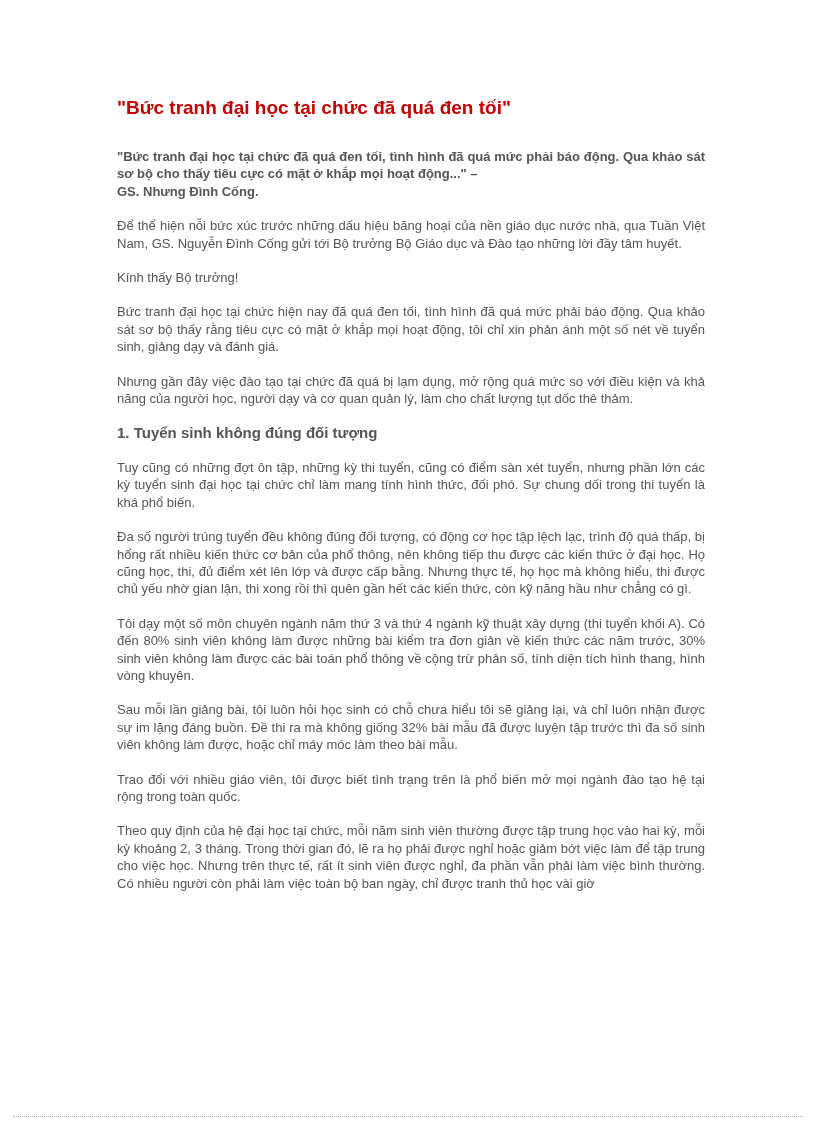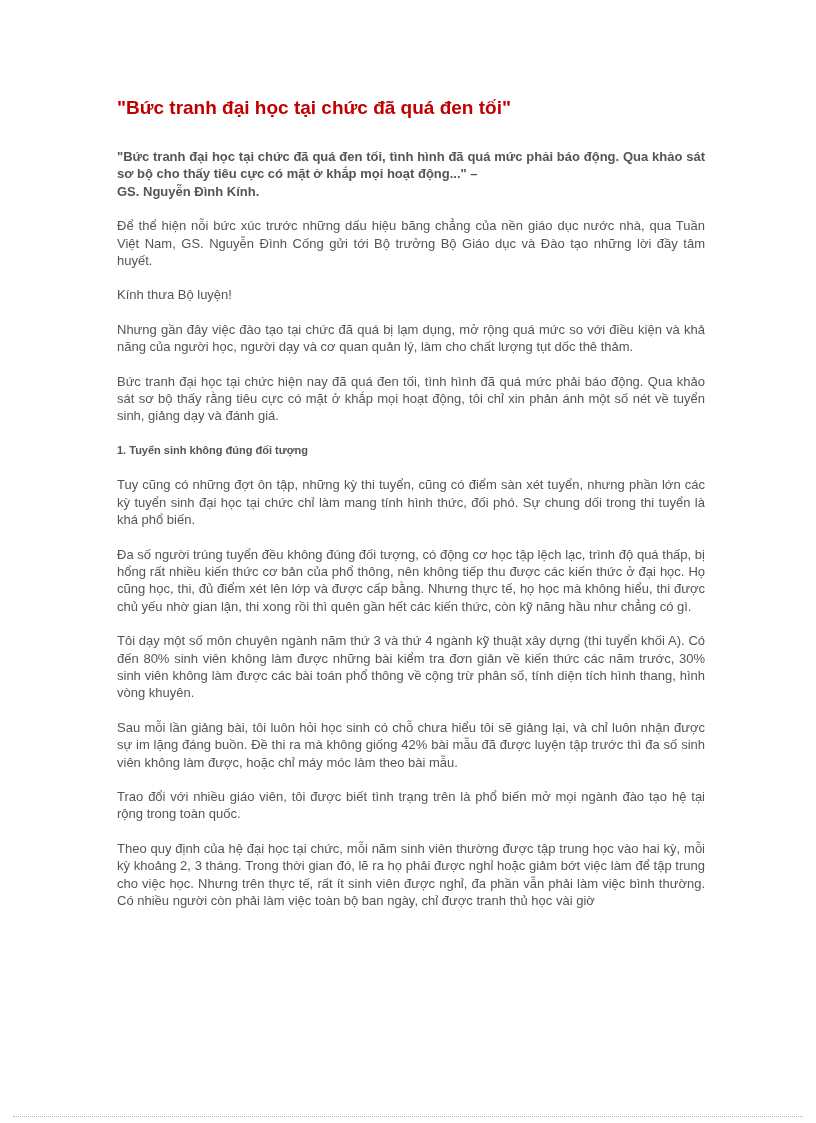"GS. Nguyễn Đình Kính." span { text: Nguyễn Đình Kính -> Nhưng Đình Cống }
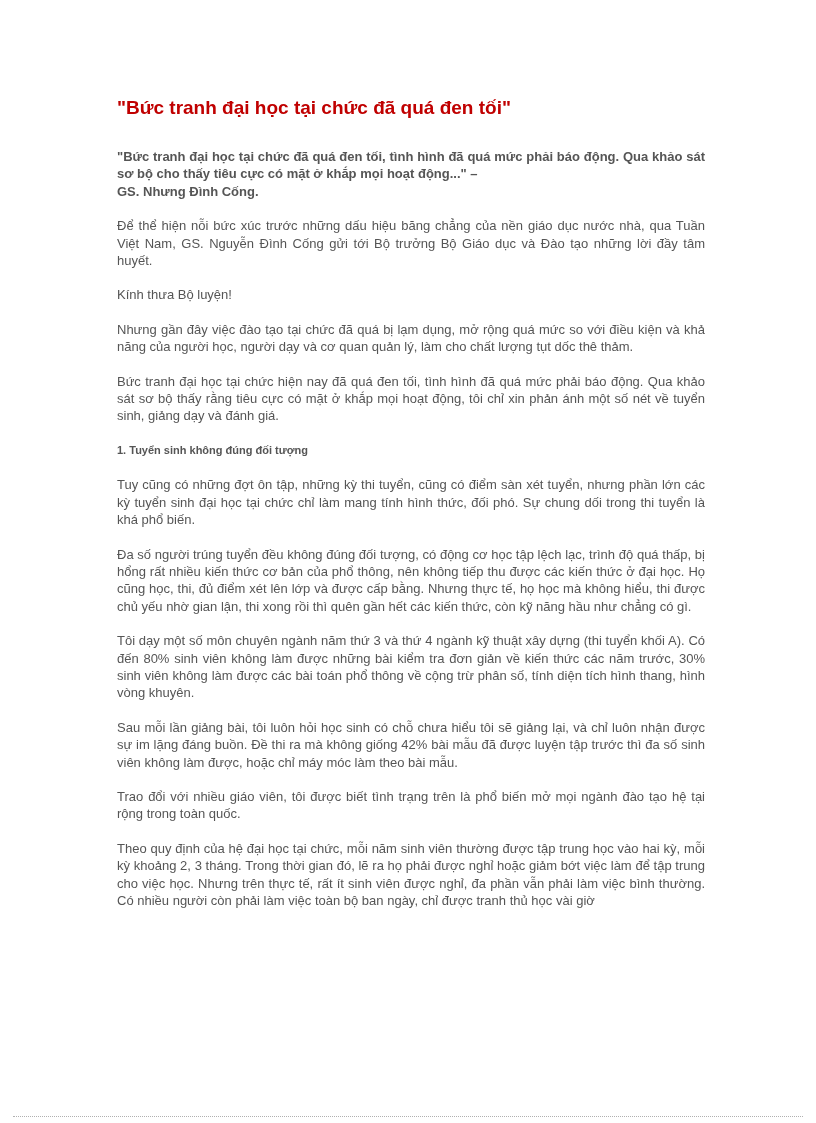"Để thể hiện nỗi bức" p { text: chẳng -> hoại }
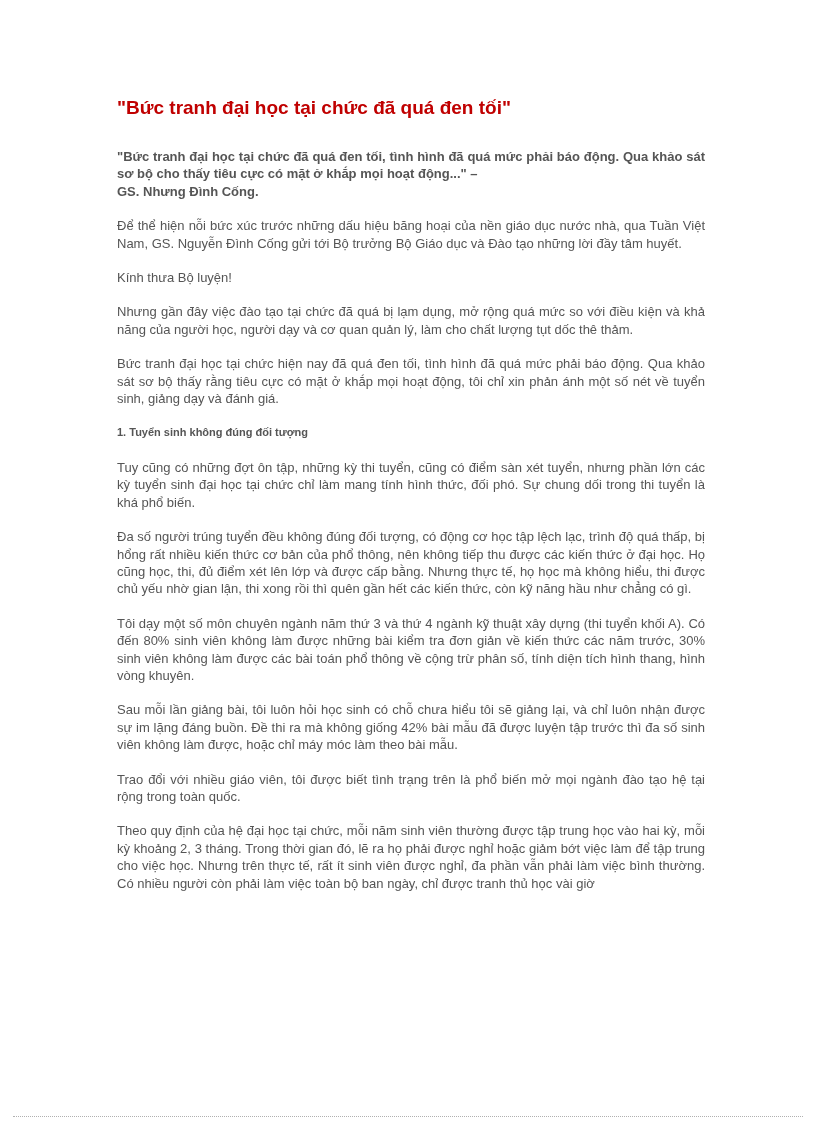"Kính thưa Bộ luyện!" p { text: thưa Bộ luyện -> thấy Bộ trưởng }
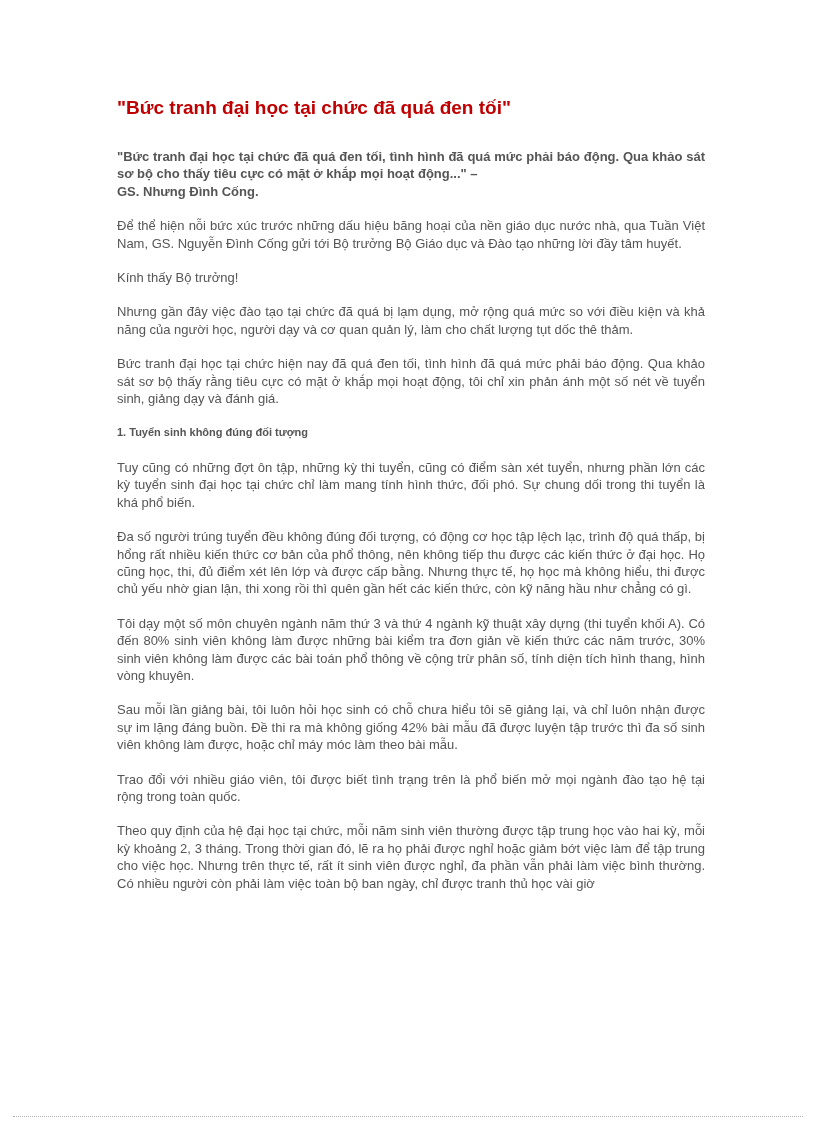"Nhưng gần đây việc đào" p { order: before "Bức tranh đại học tại" -> after "Bức tranh đại học tại" }
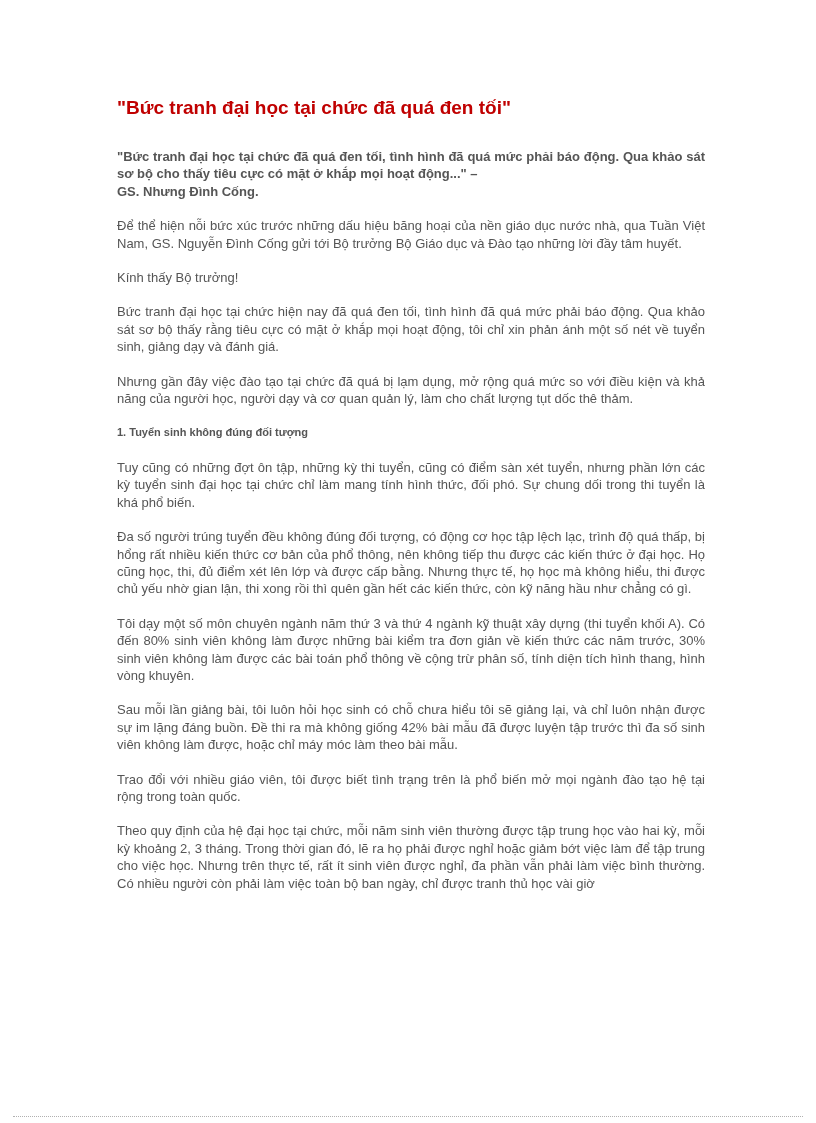"1. Tuyển sinh không đúng" .section-heading { font-size: 11px -> 15px }
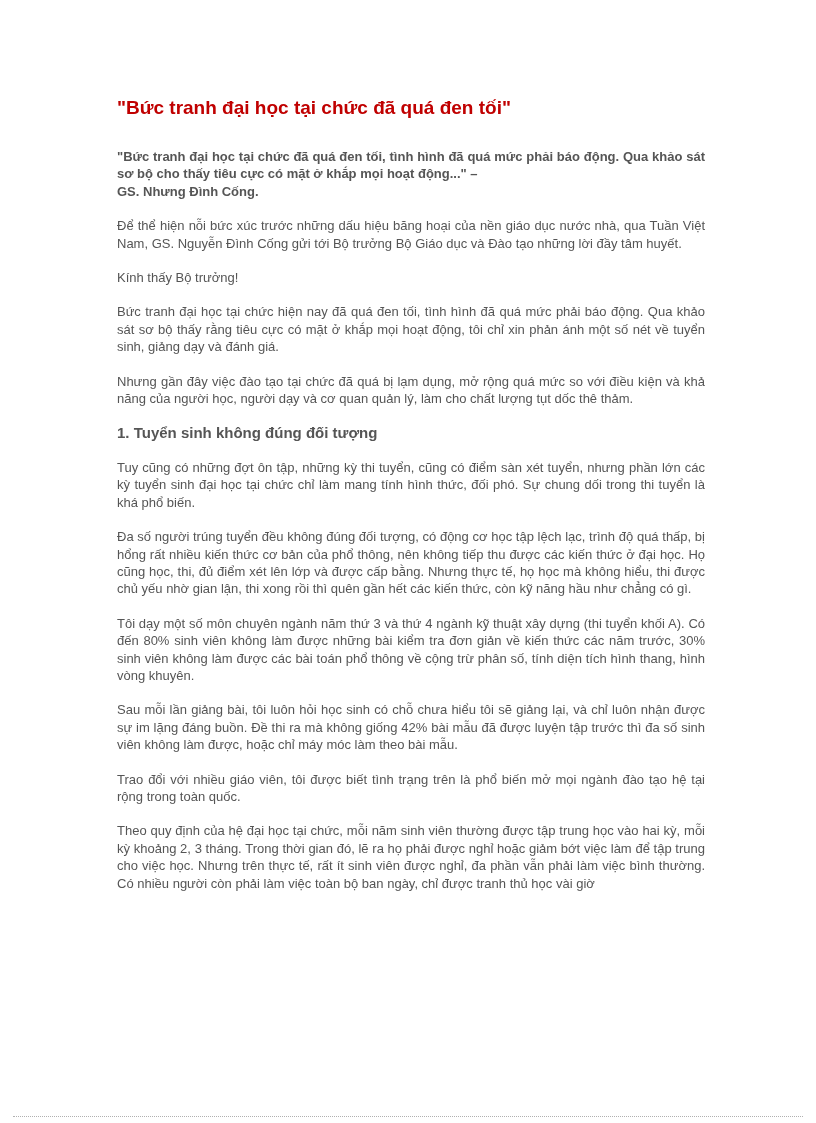"Sau mỗi lần giảng bài," p { text: 42% -> 32% }
